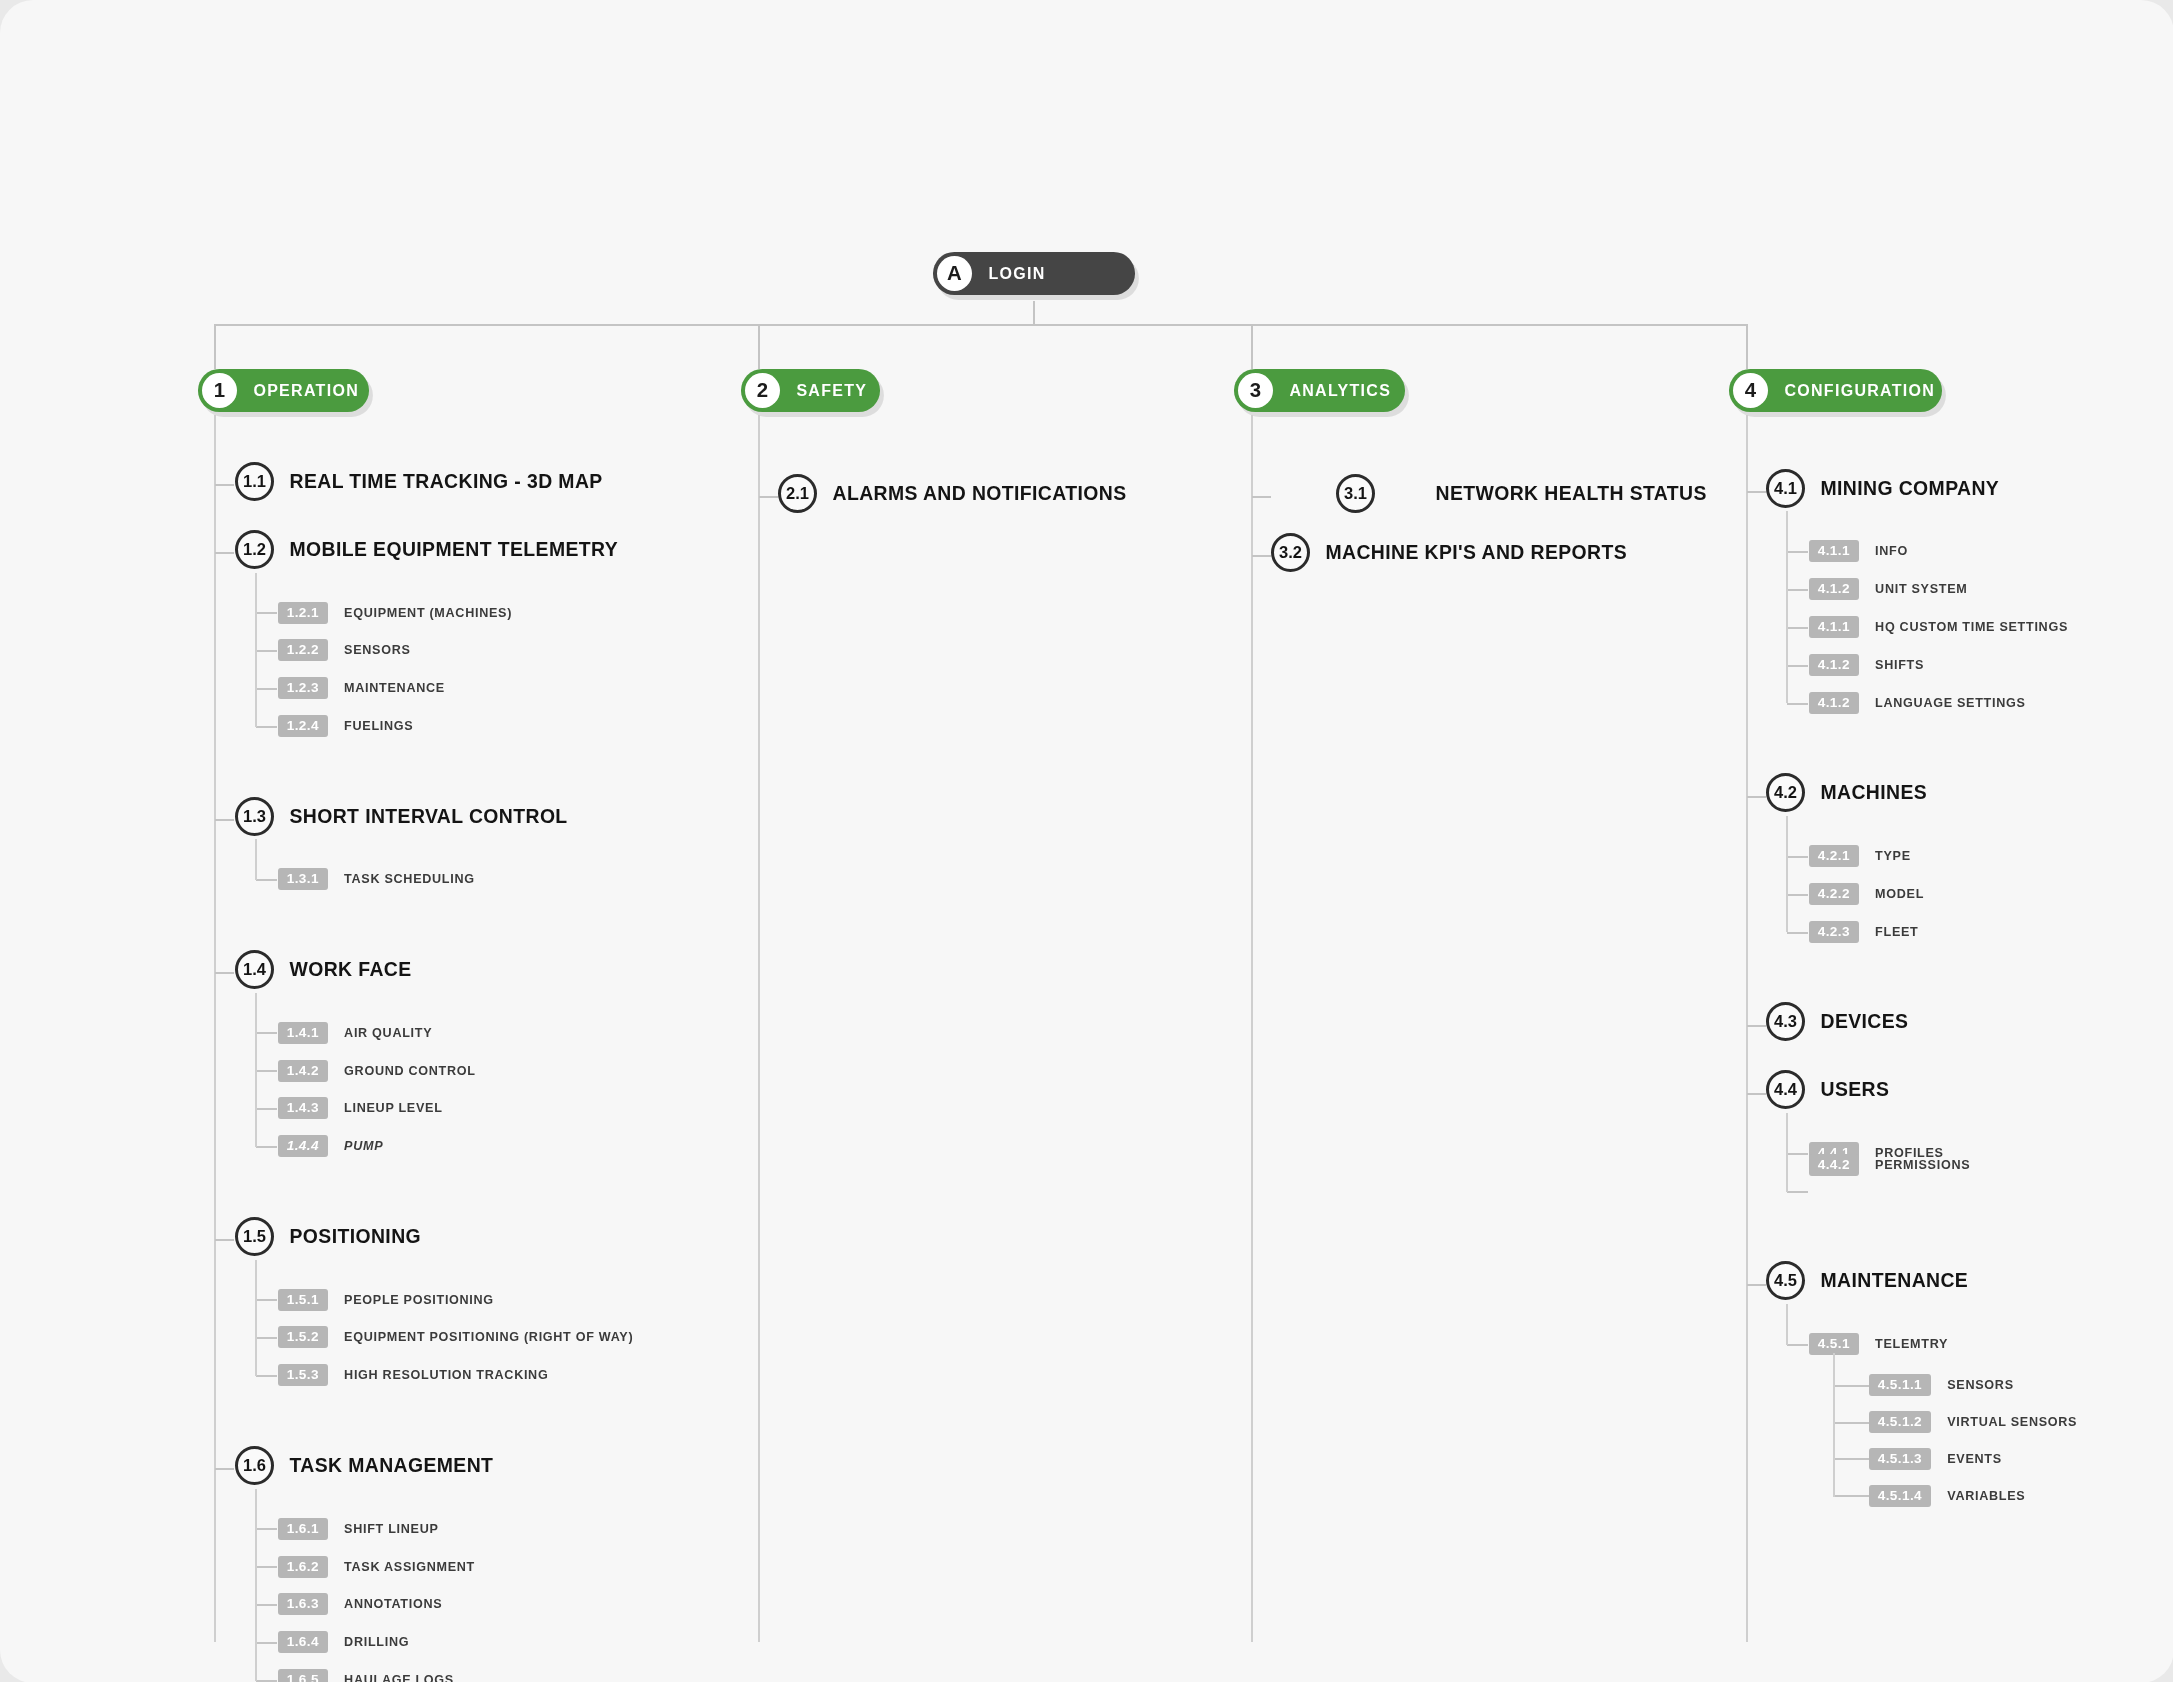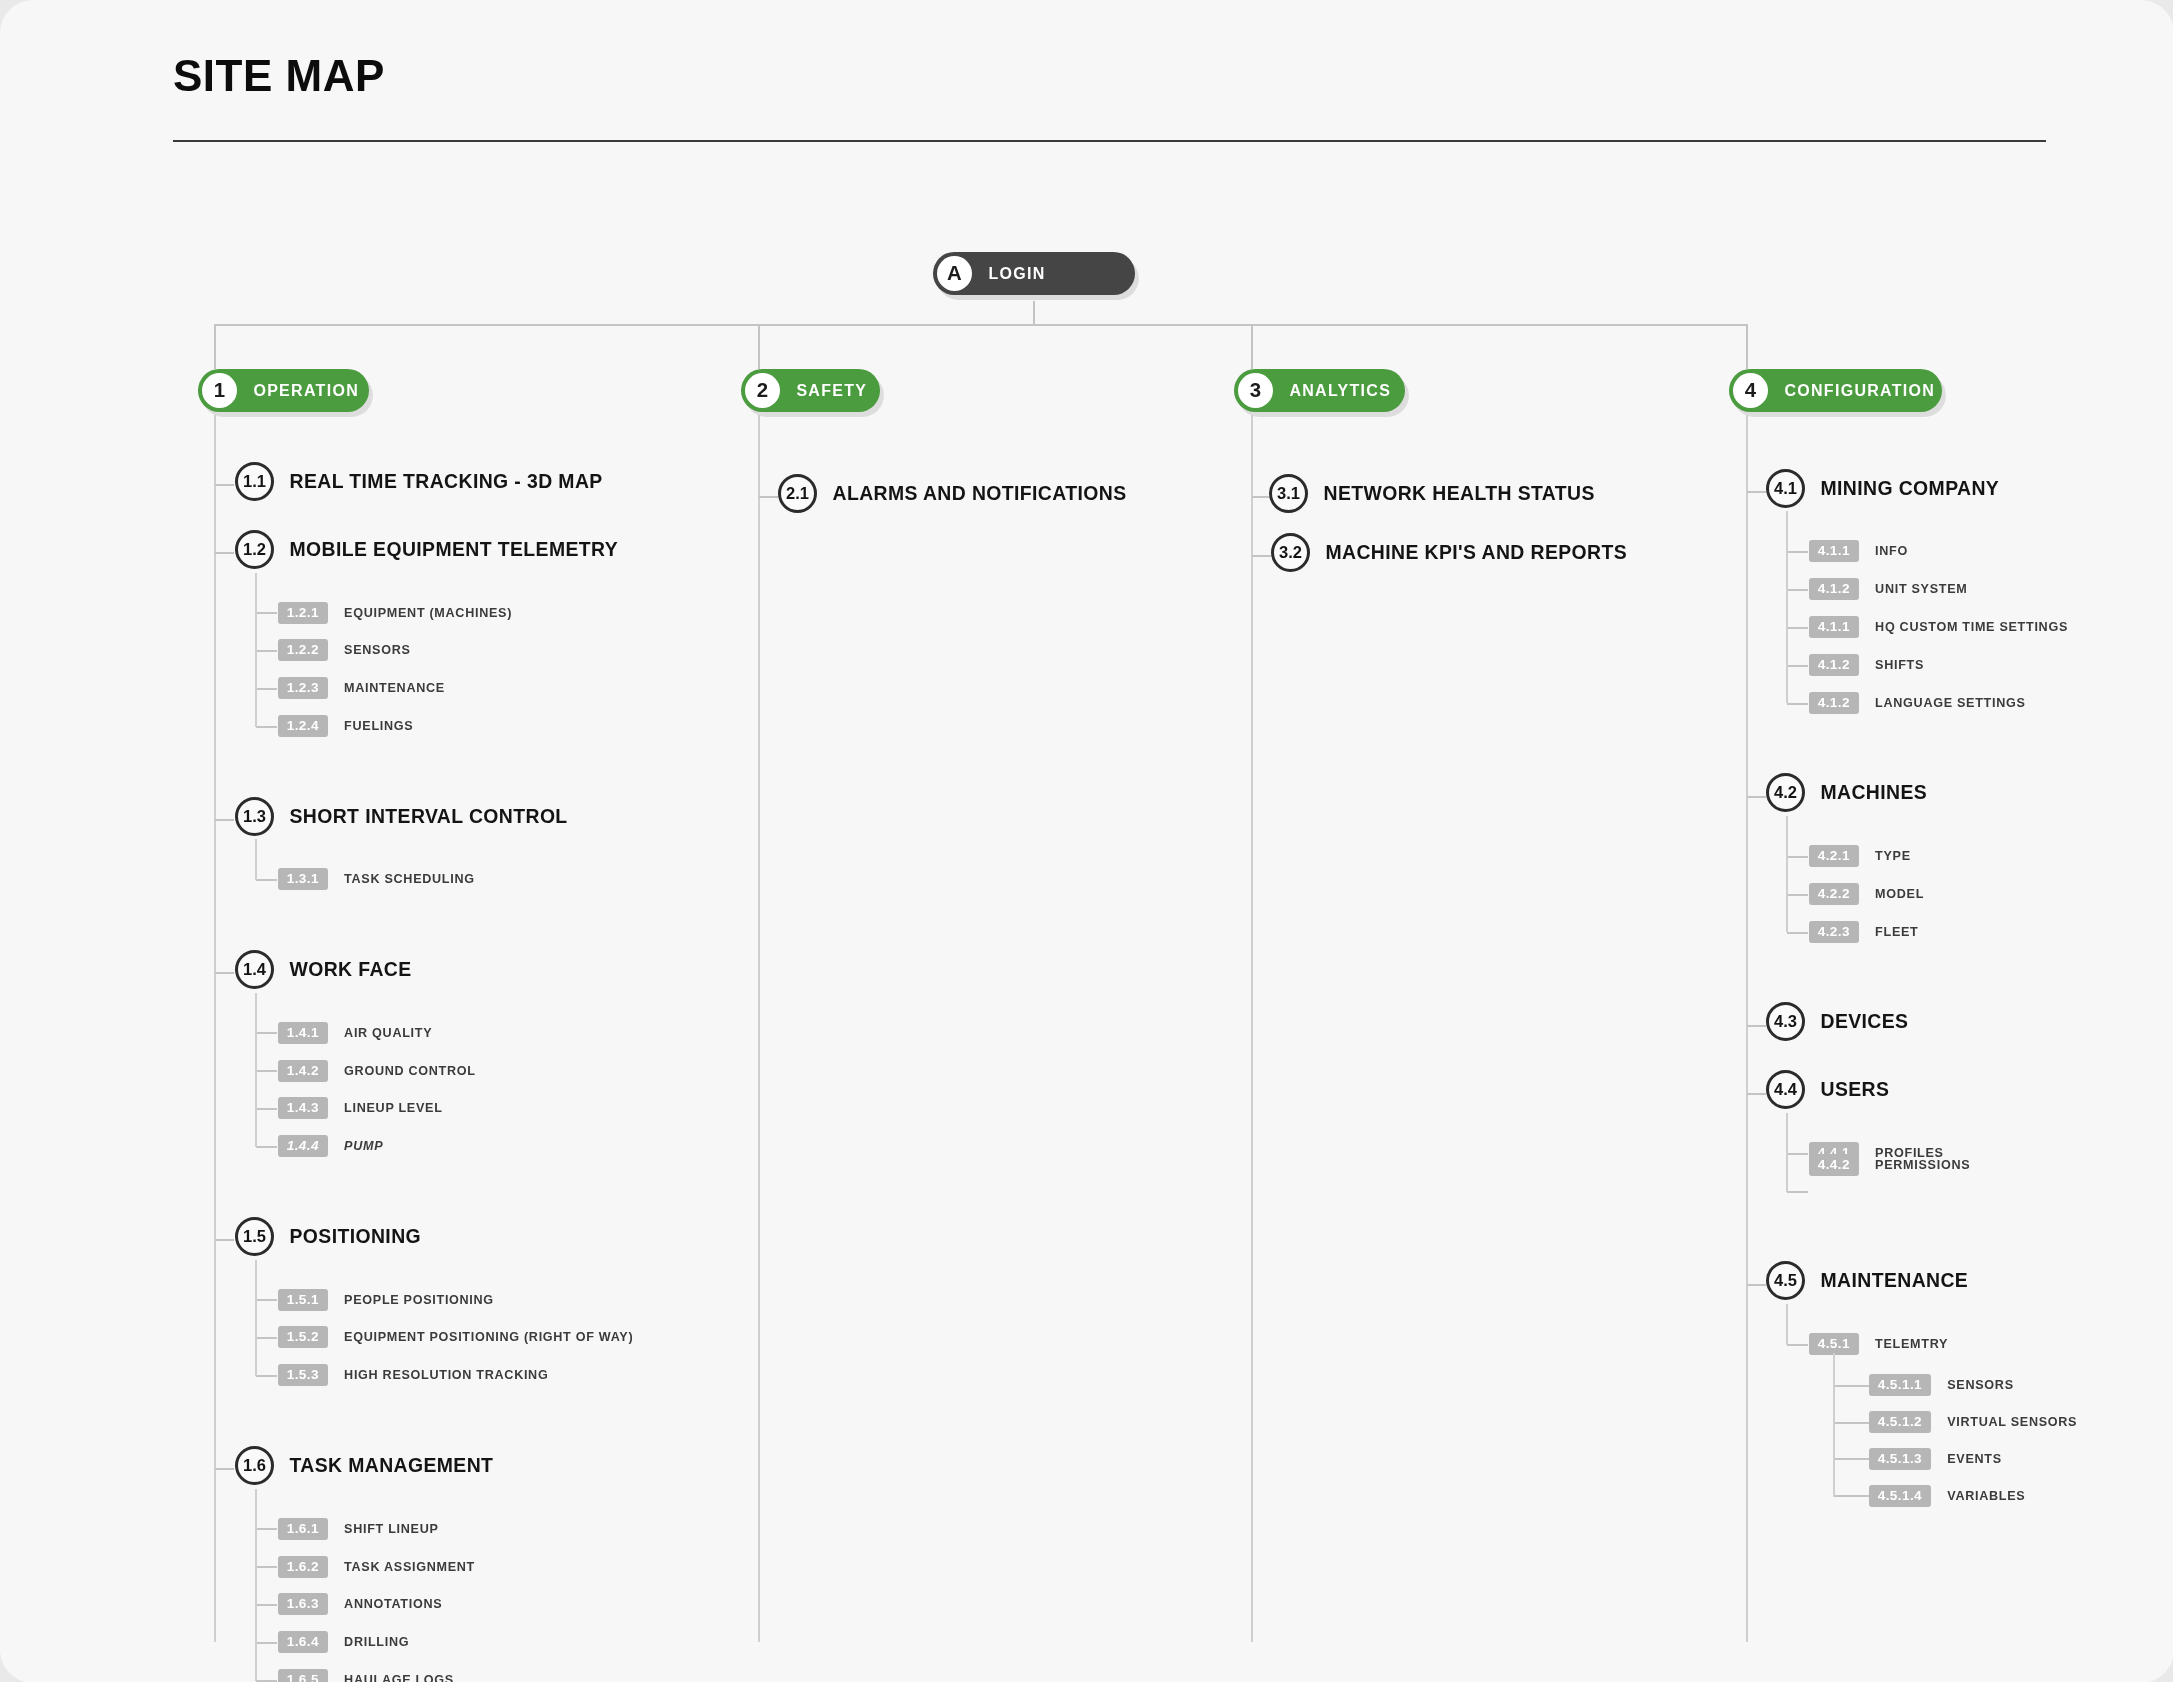"SITE MAP" div { html: <div> <div>SITE MAP</div> <div></div> </div> -> none }
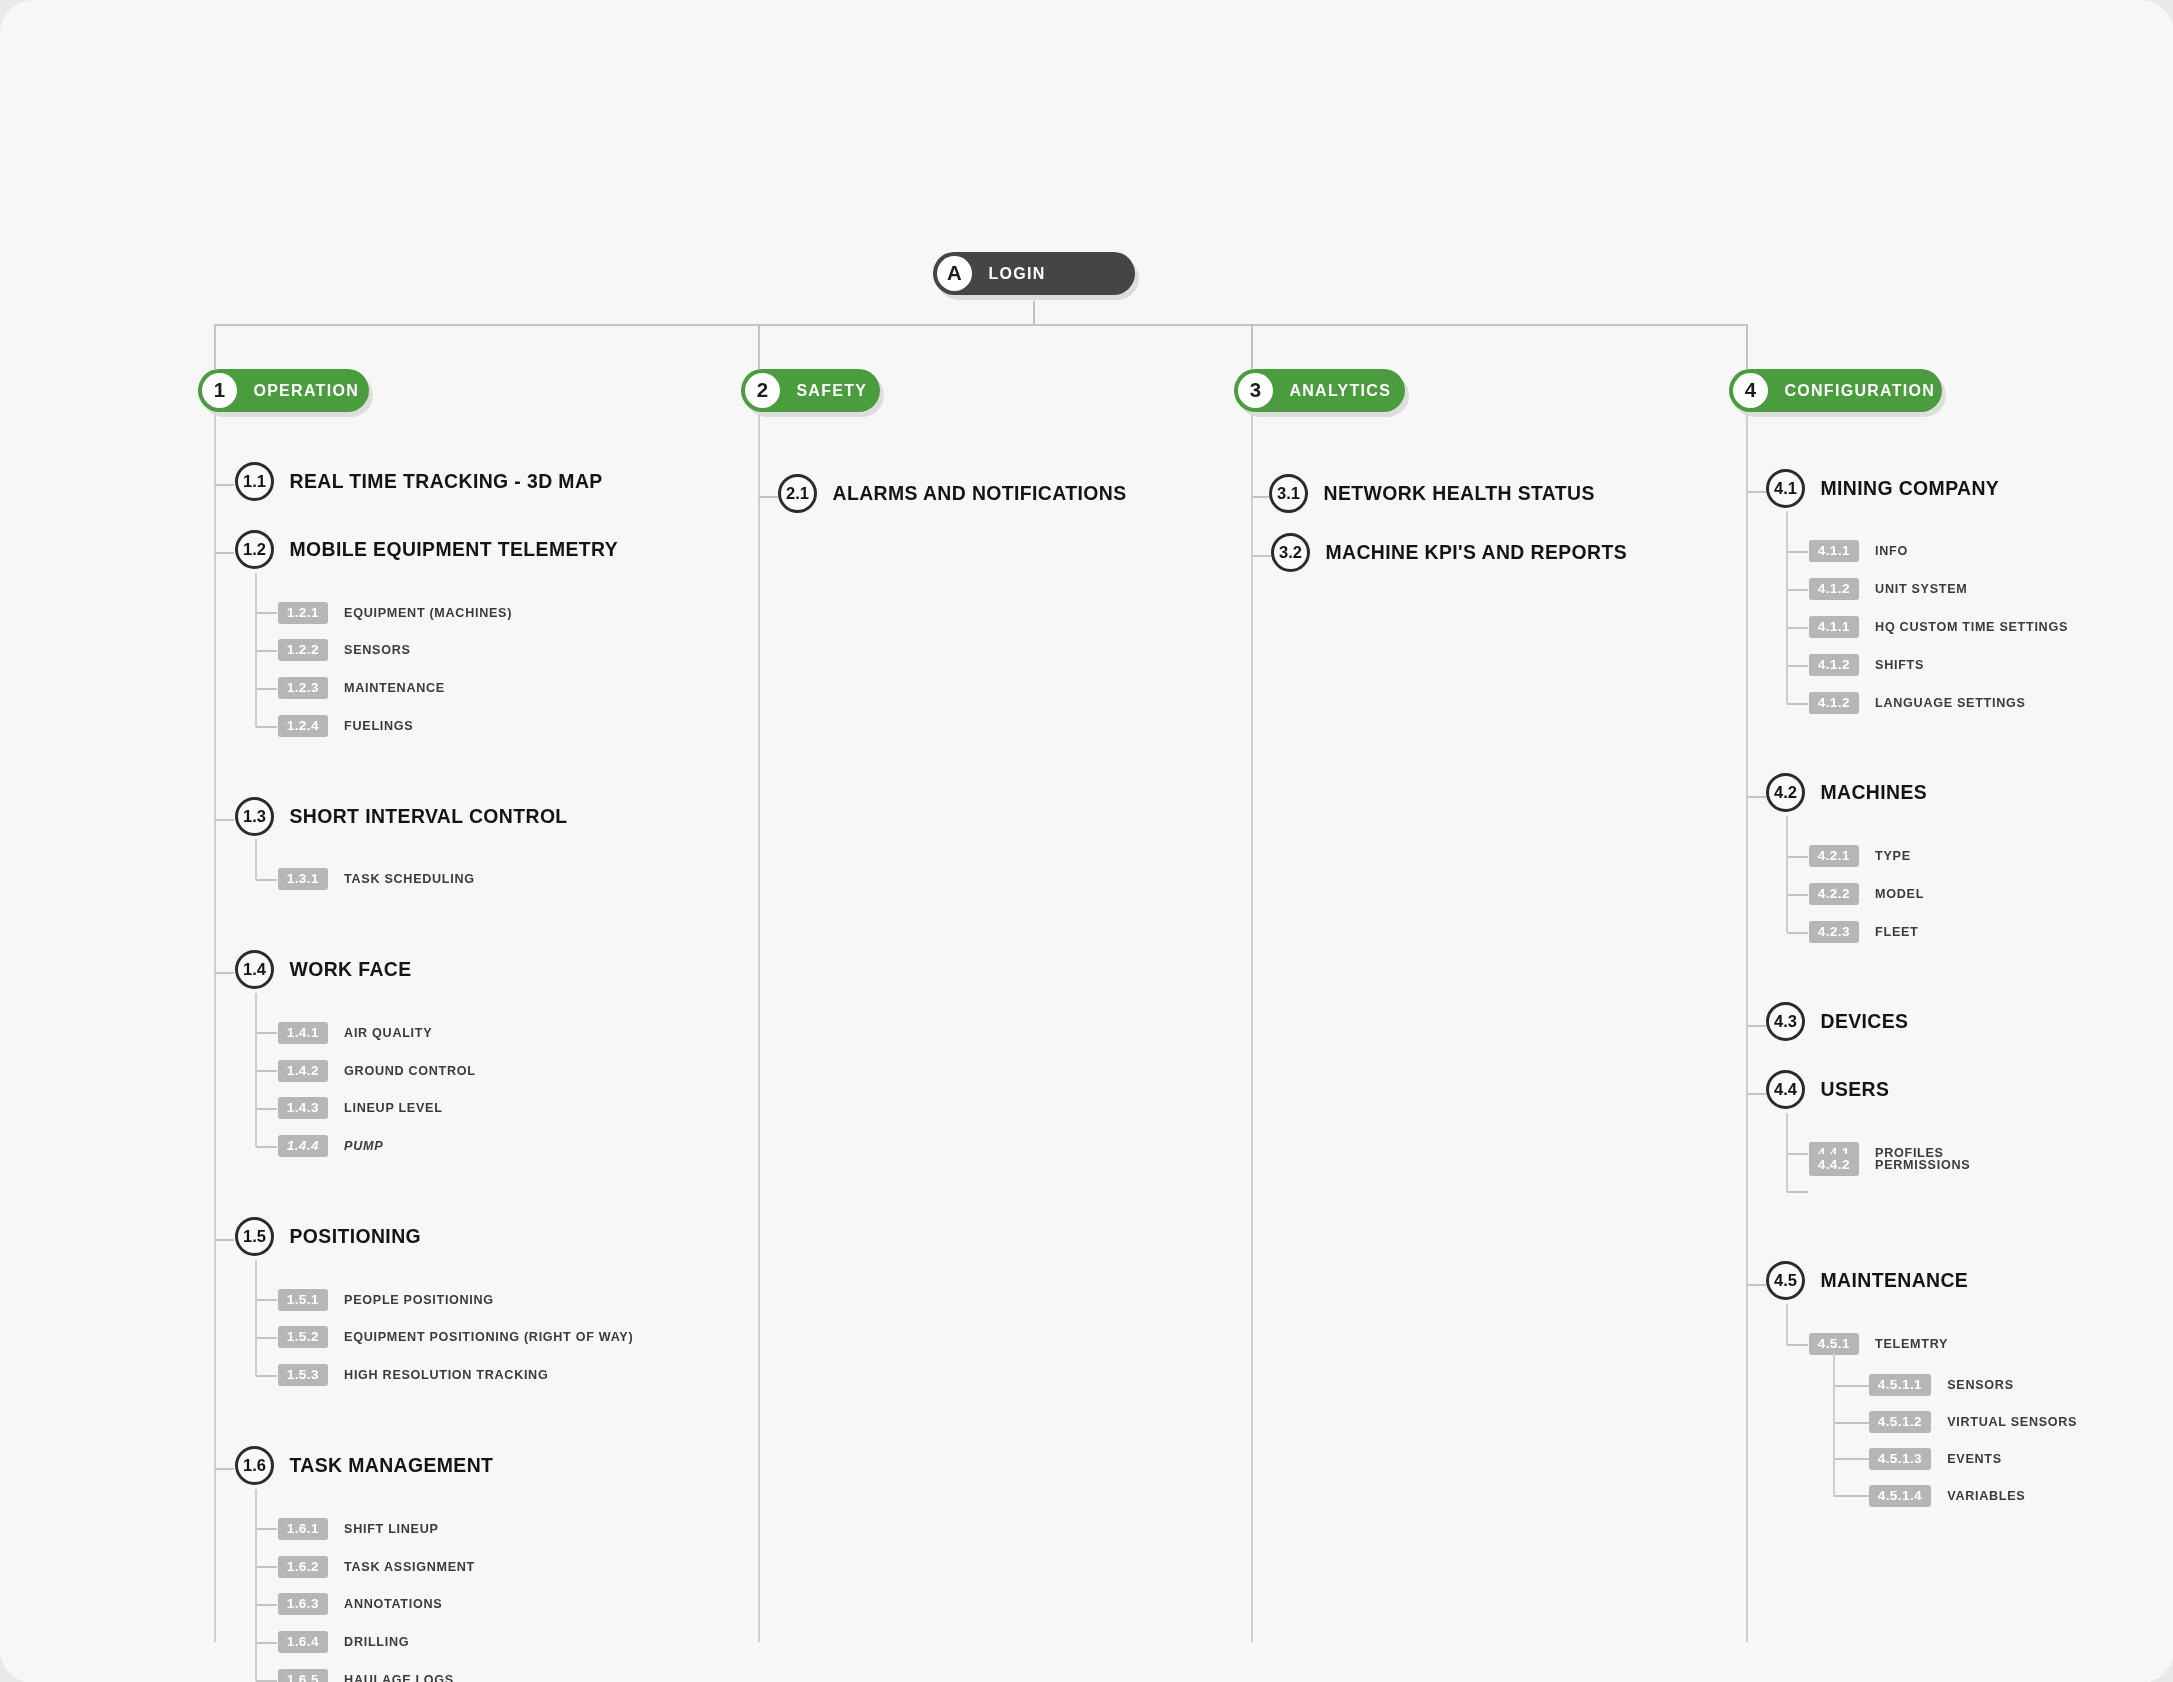"3.1" div.node2 { gap: none -> 45px; left: 1269px -> 1336px }
